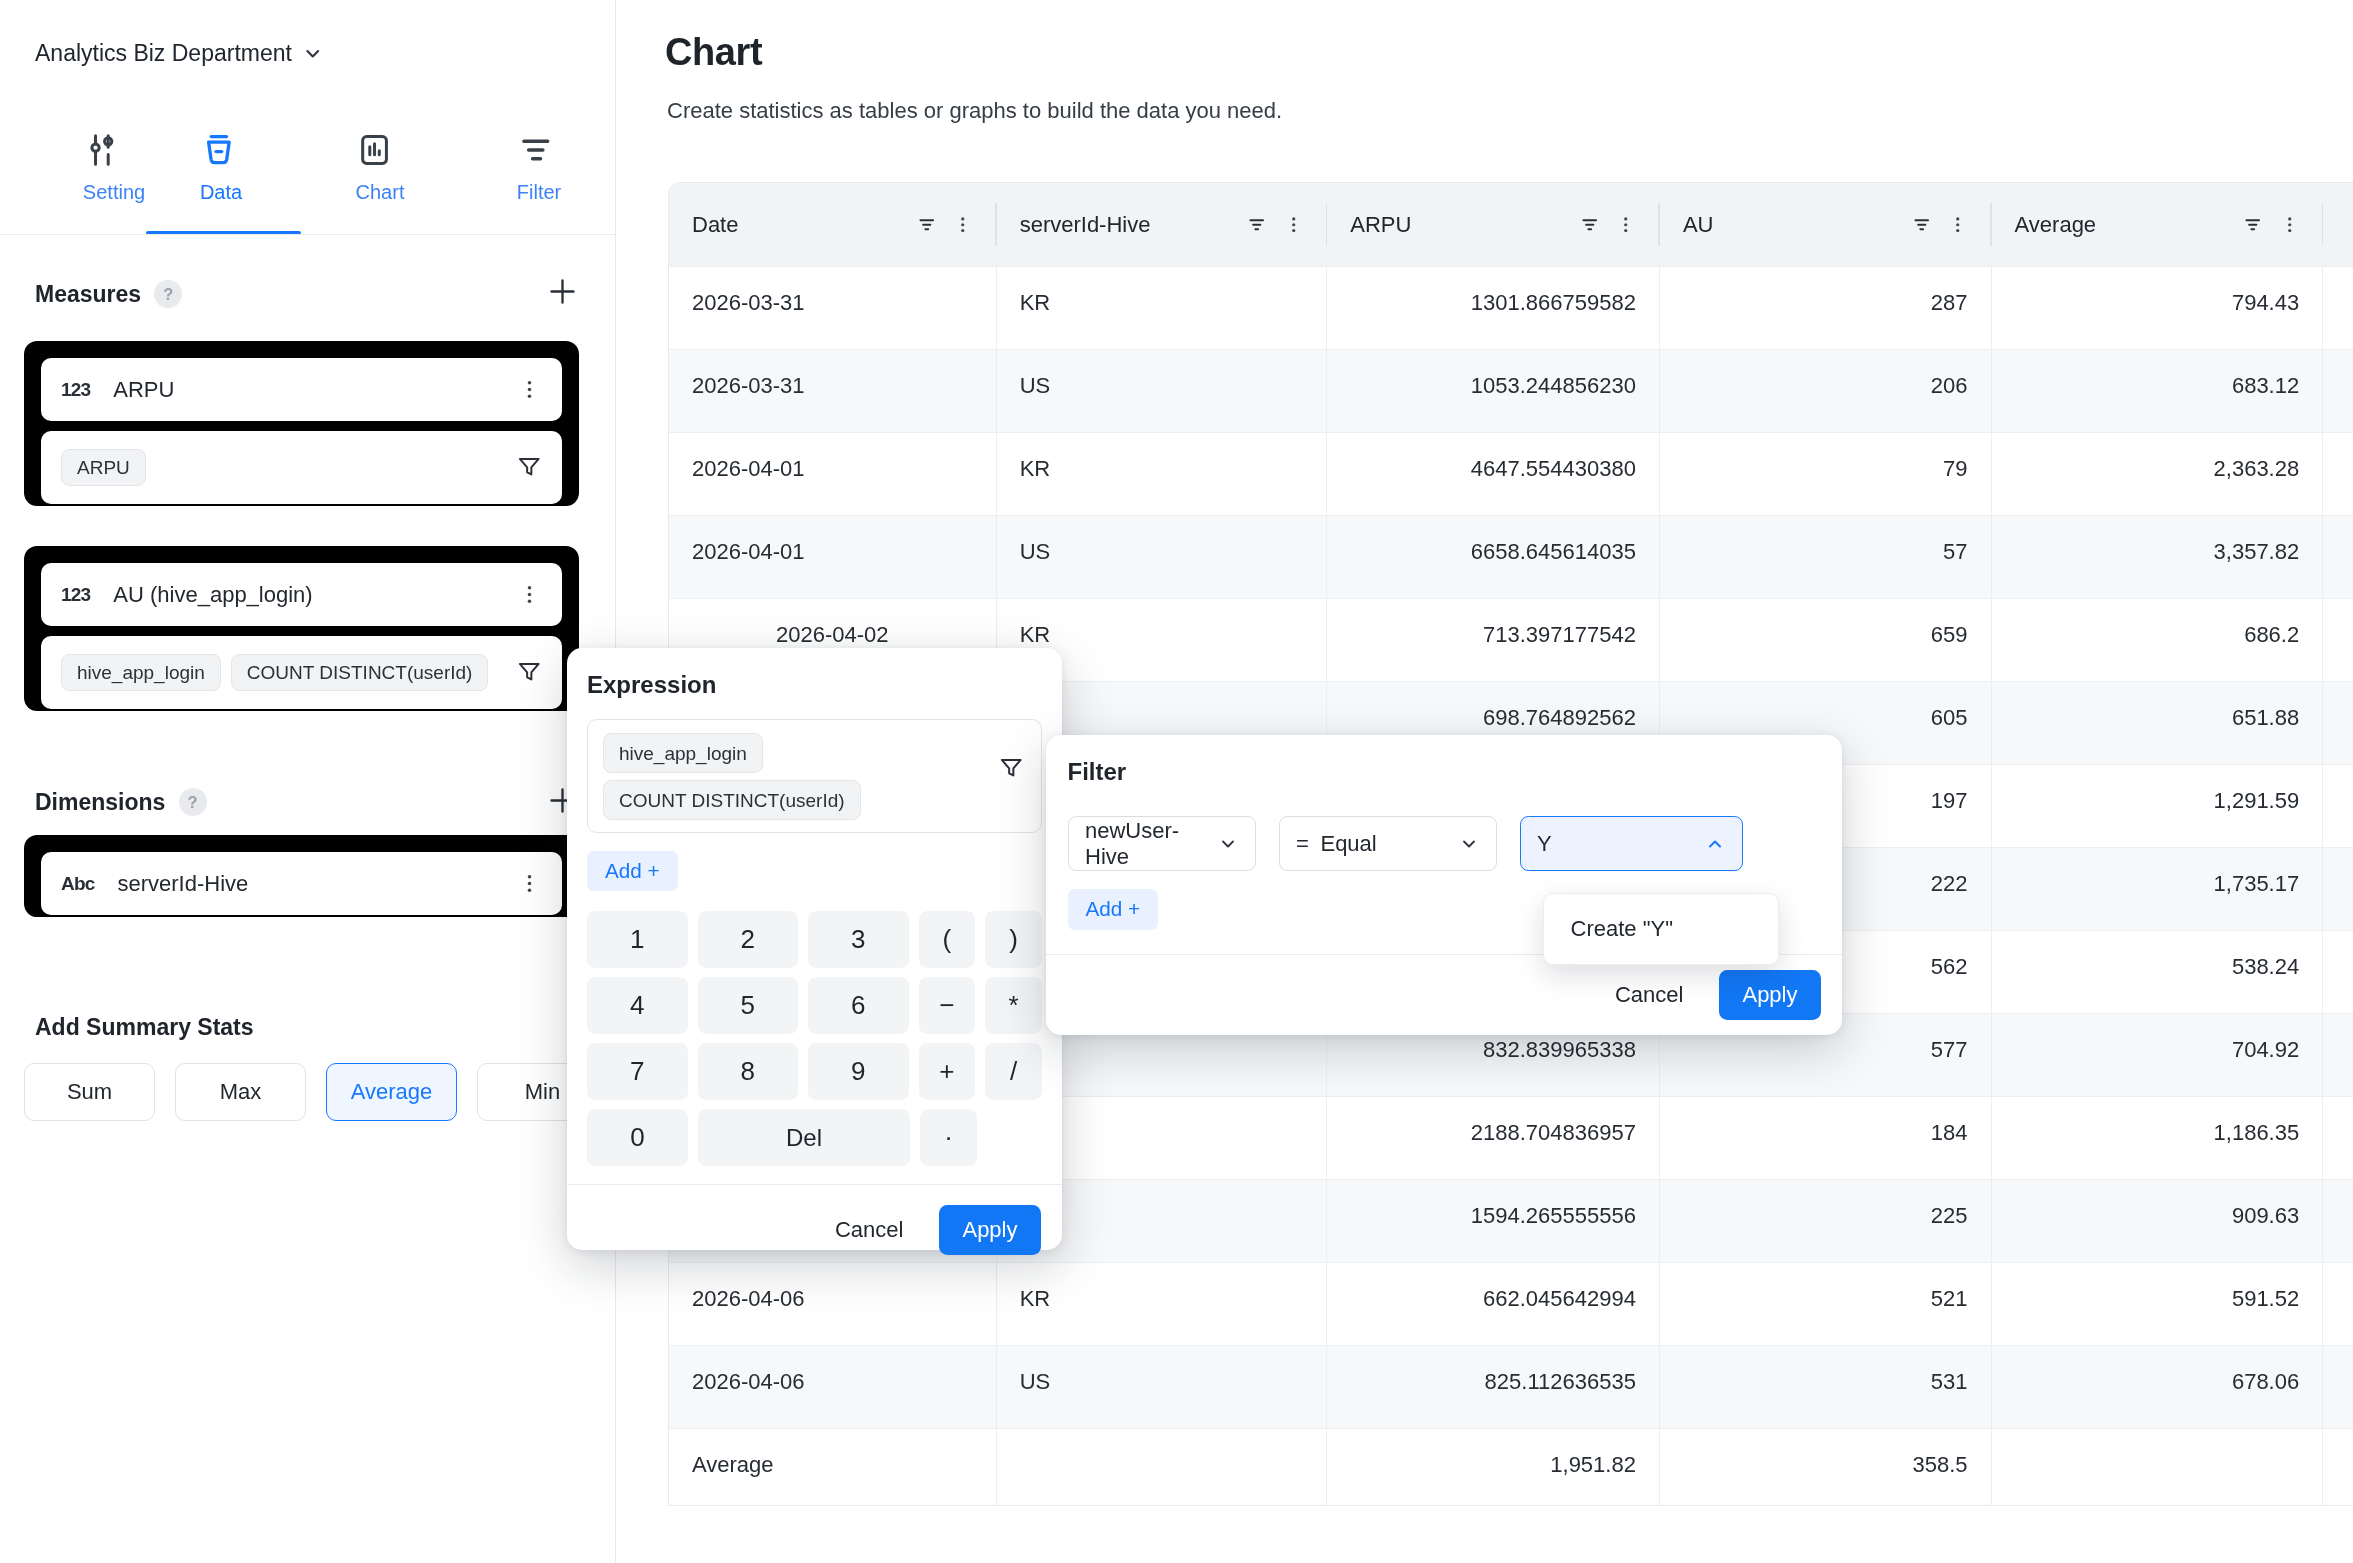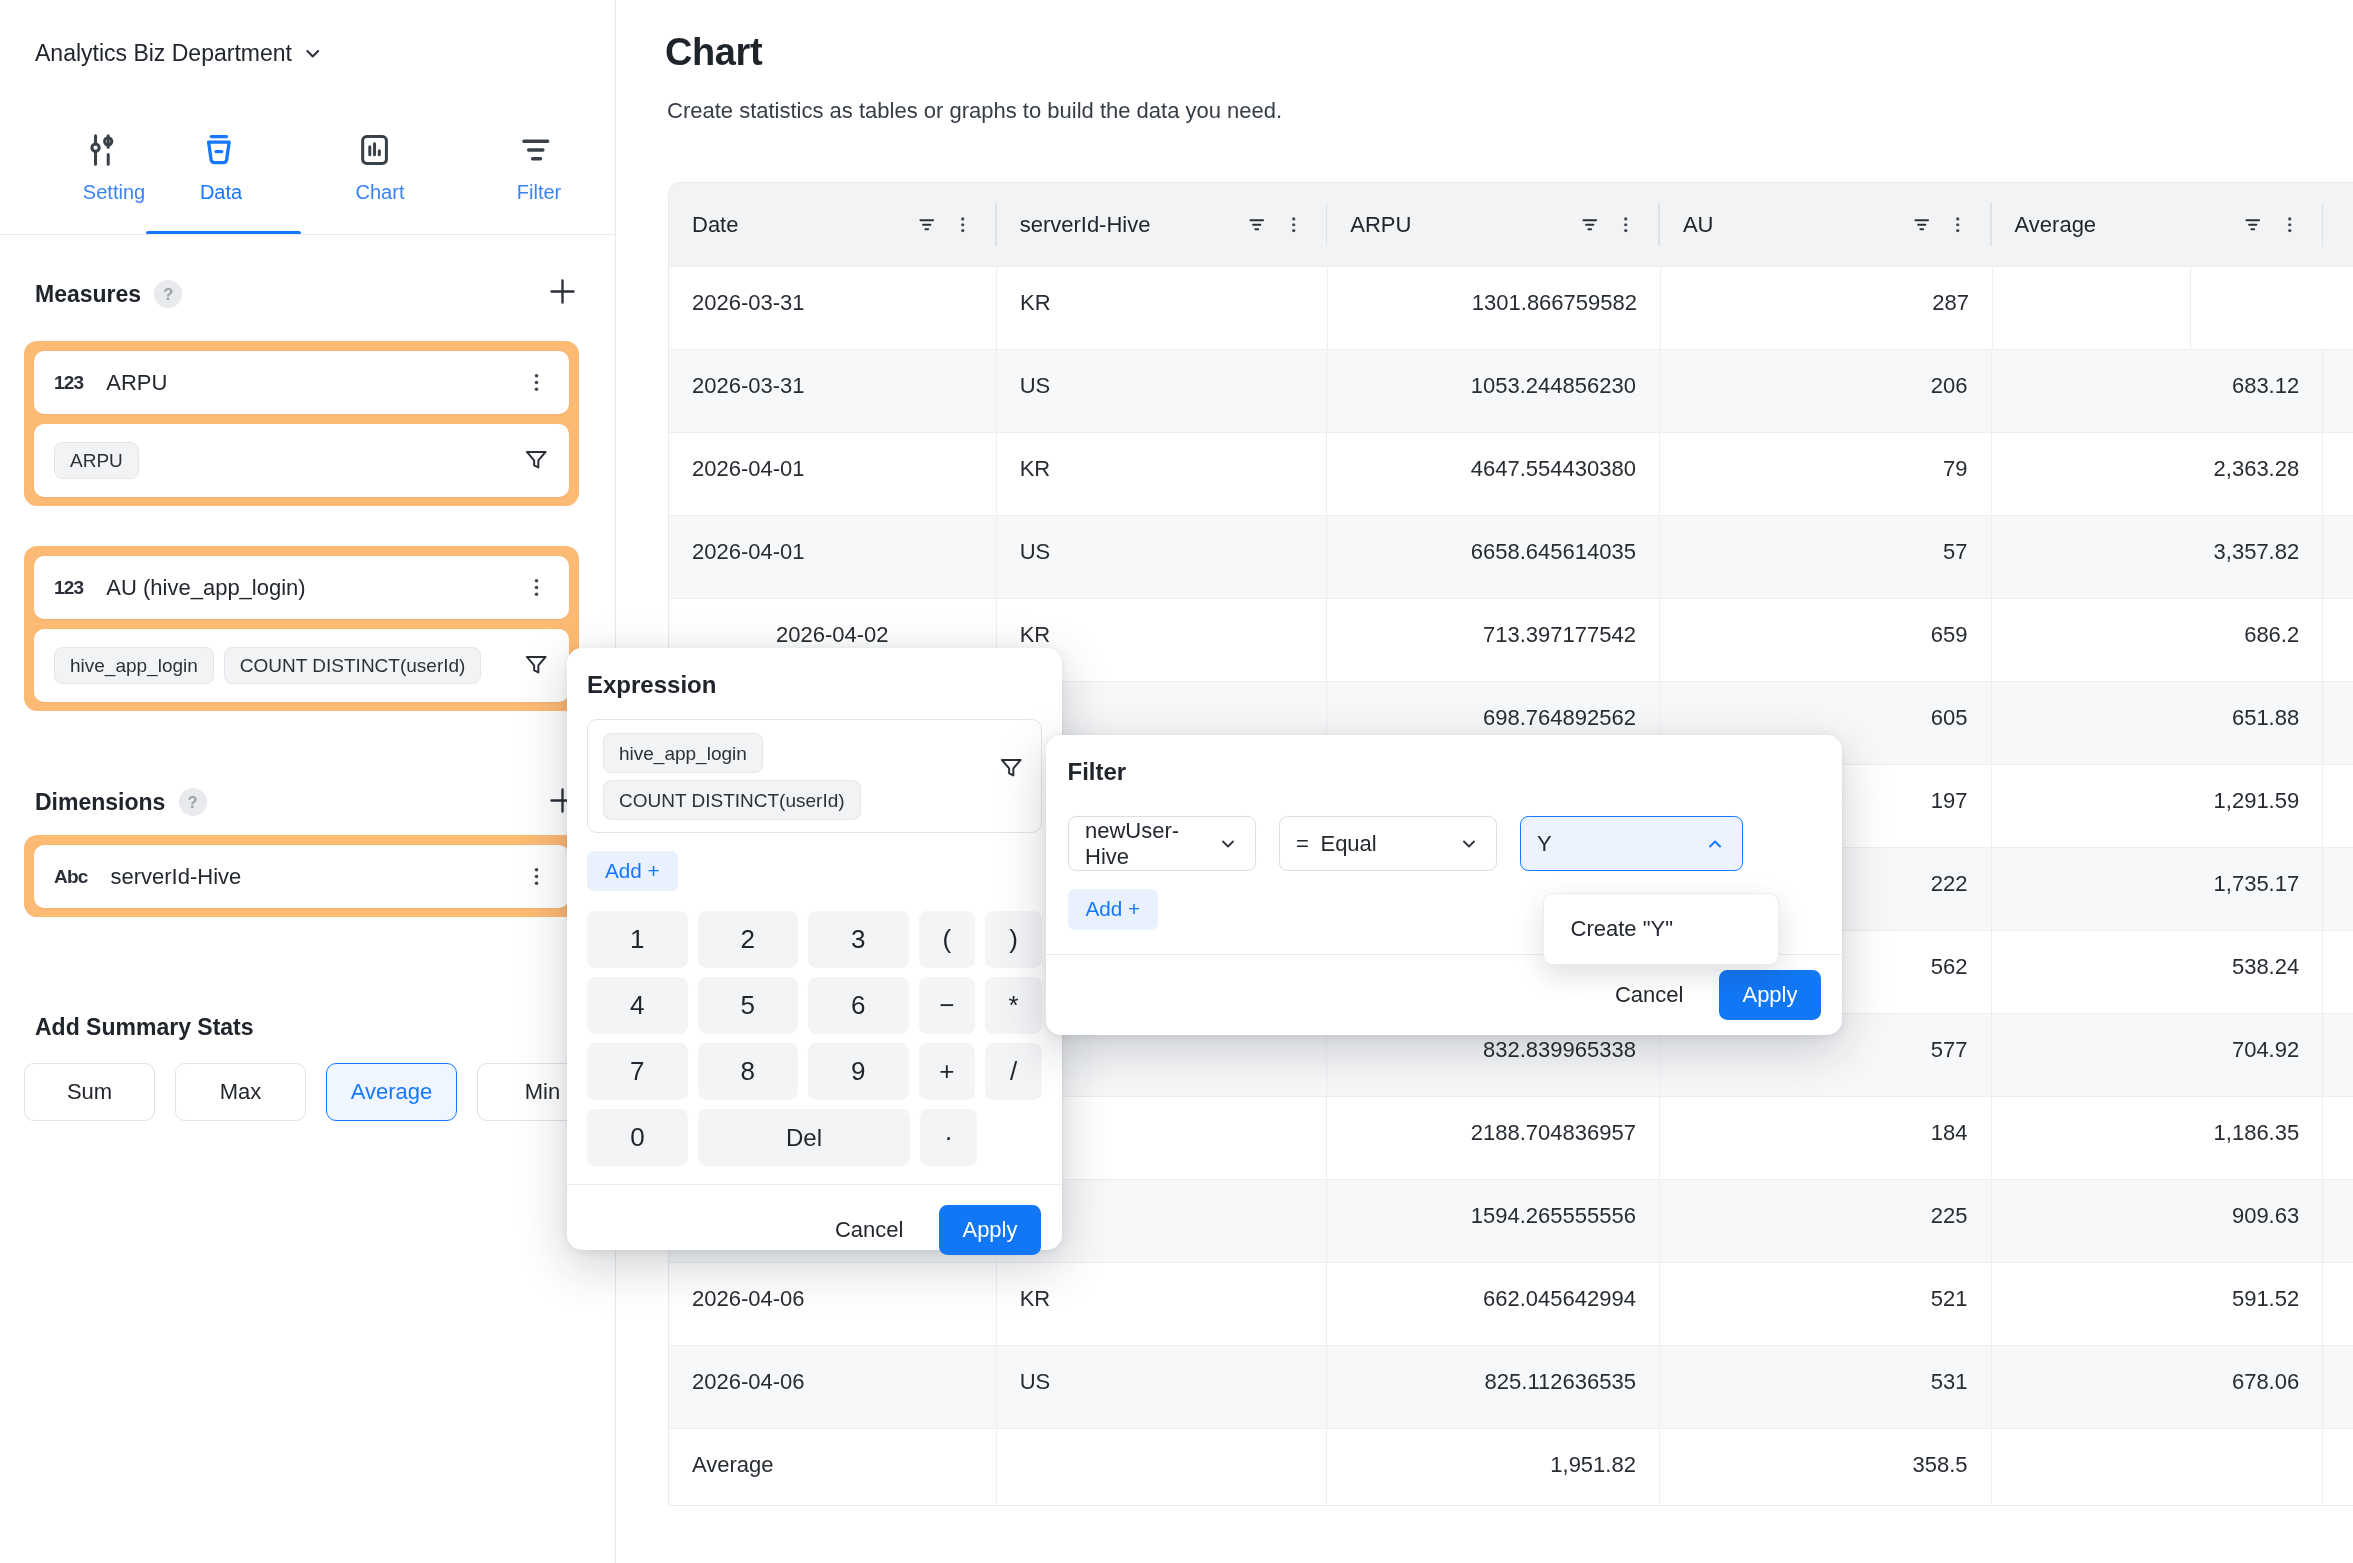"794.43" div.td { html: none -> <div>794.43</div> }
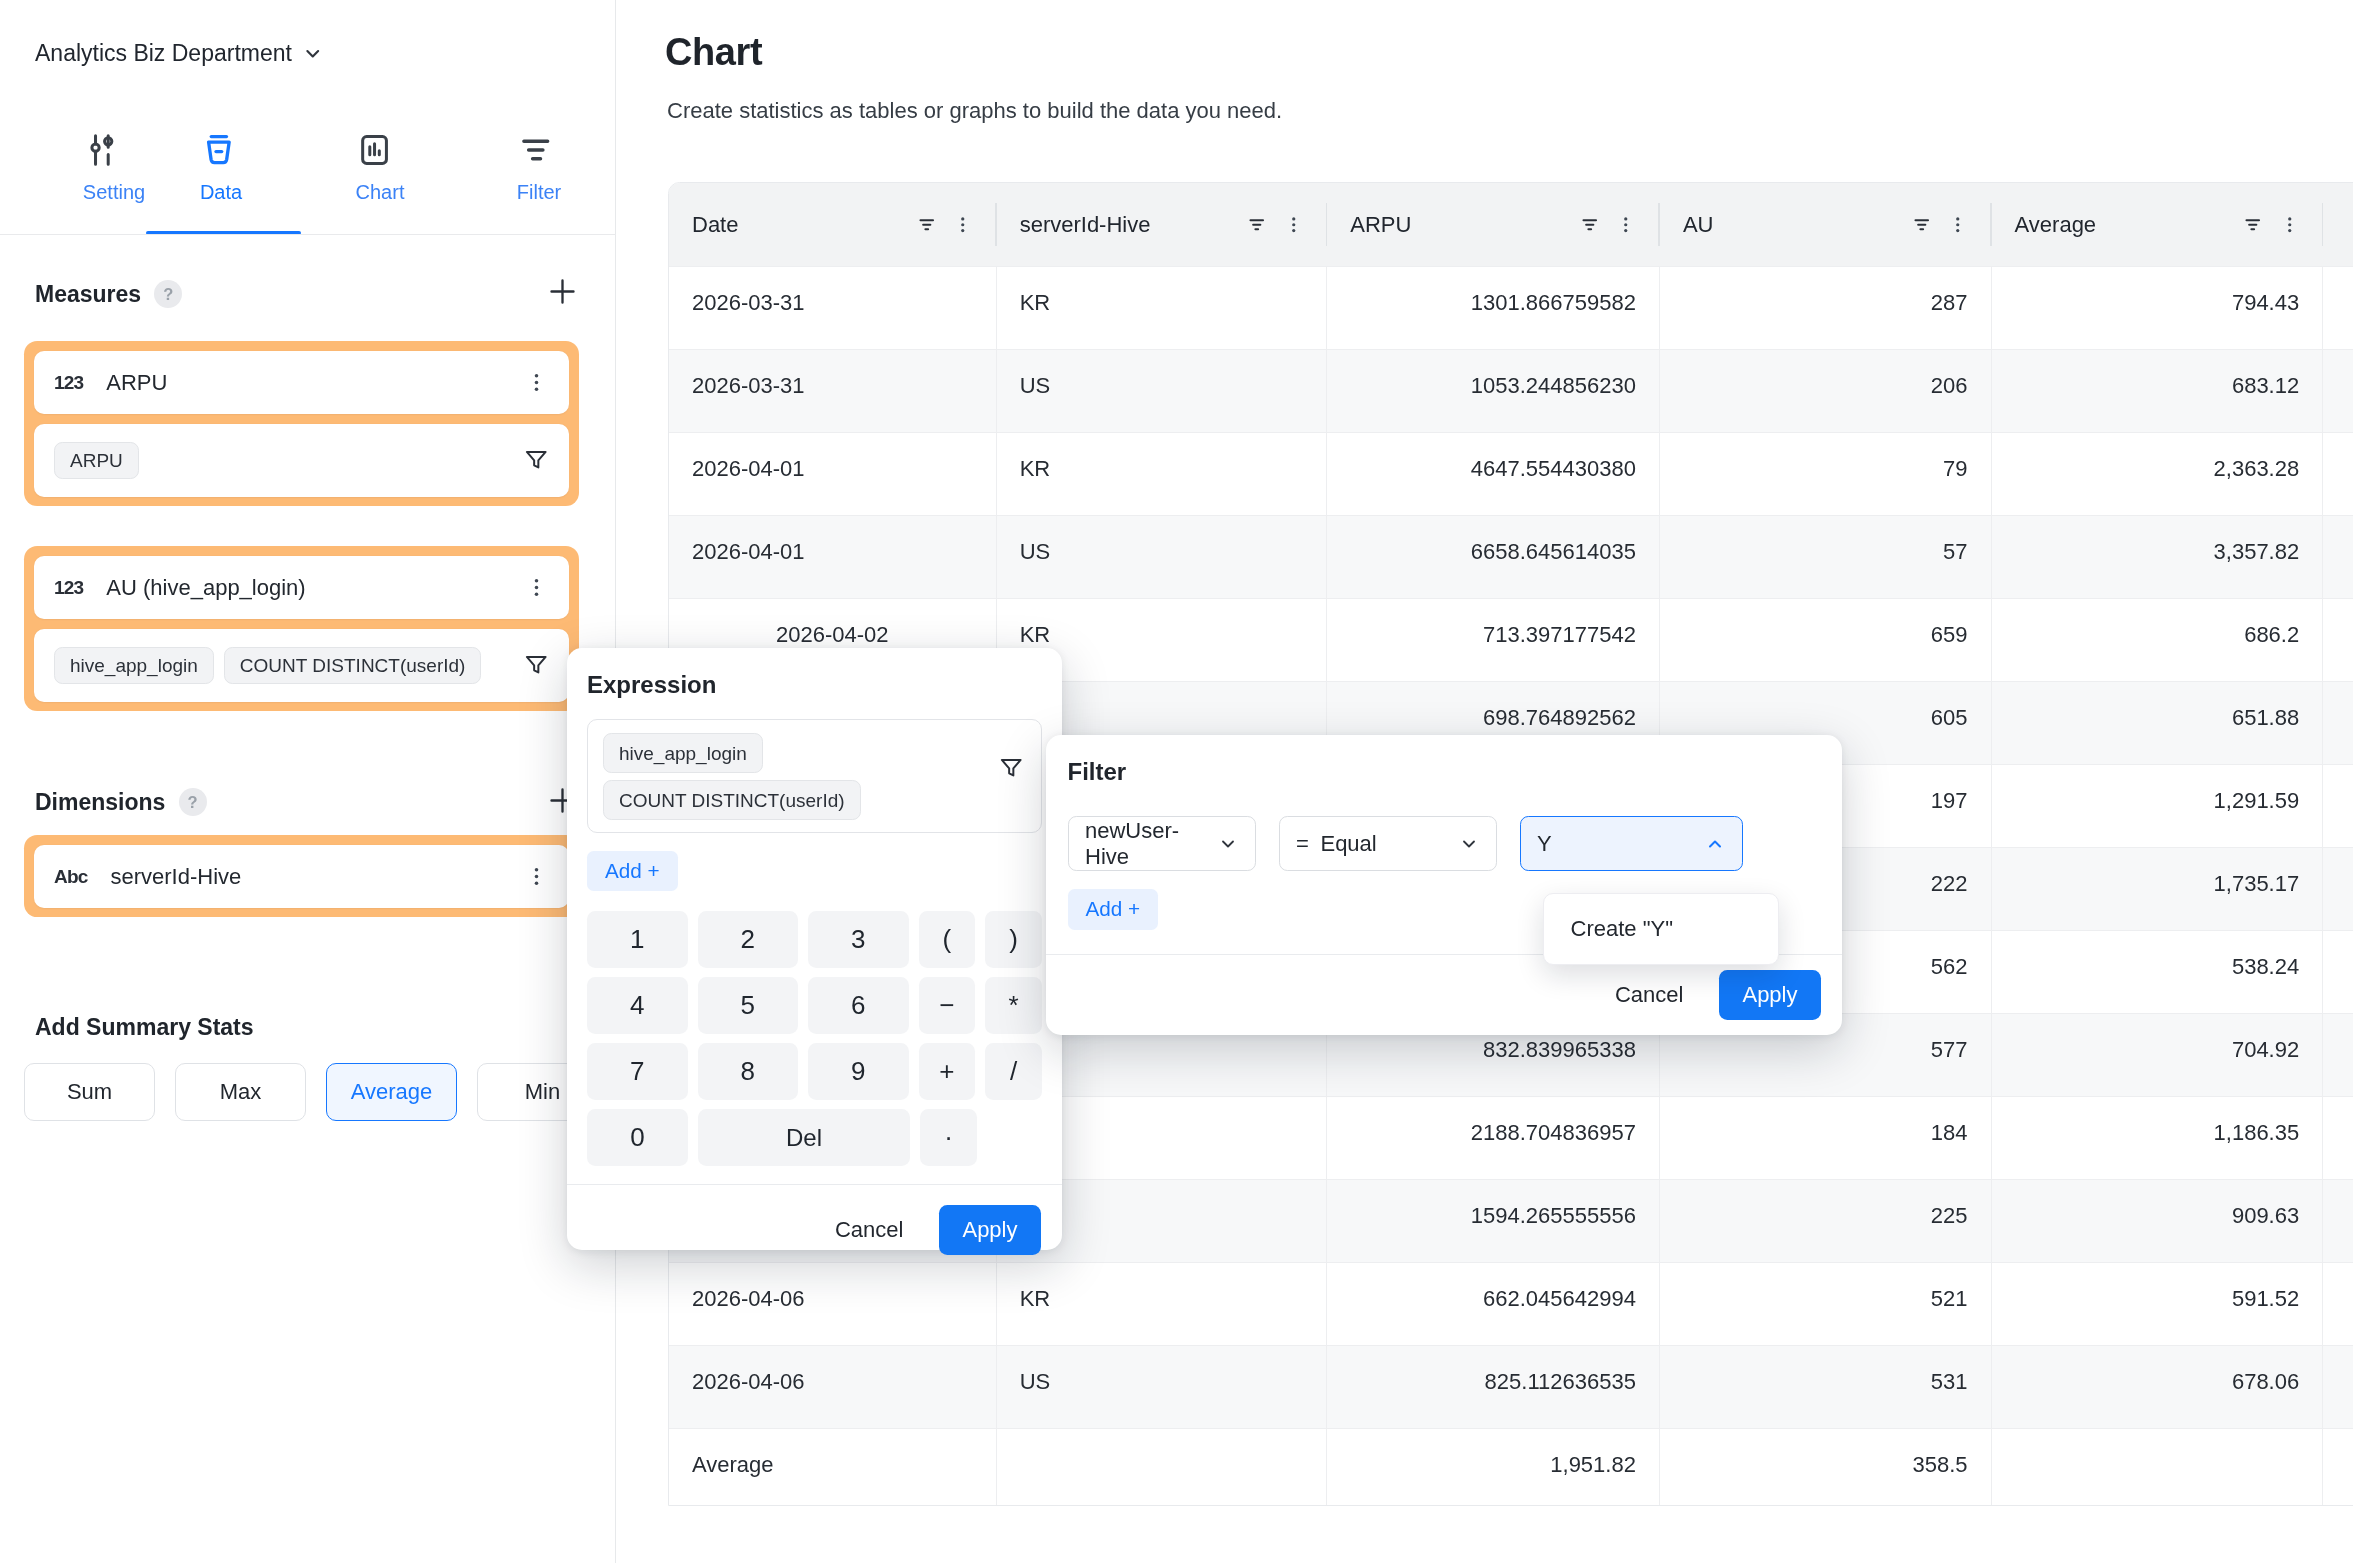"123" .group { background: #fdba74 -> #000000; padding: 10px -> 17px }
